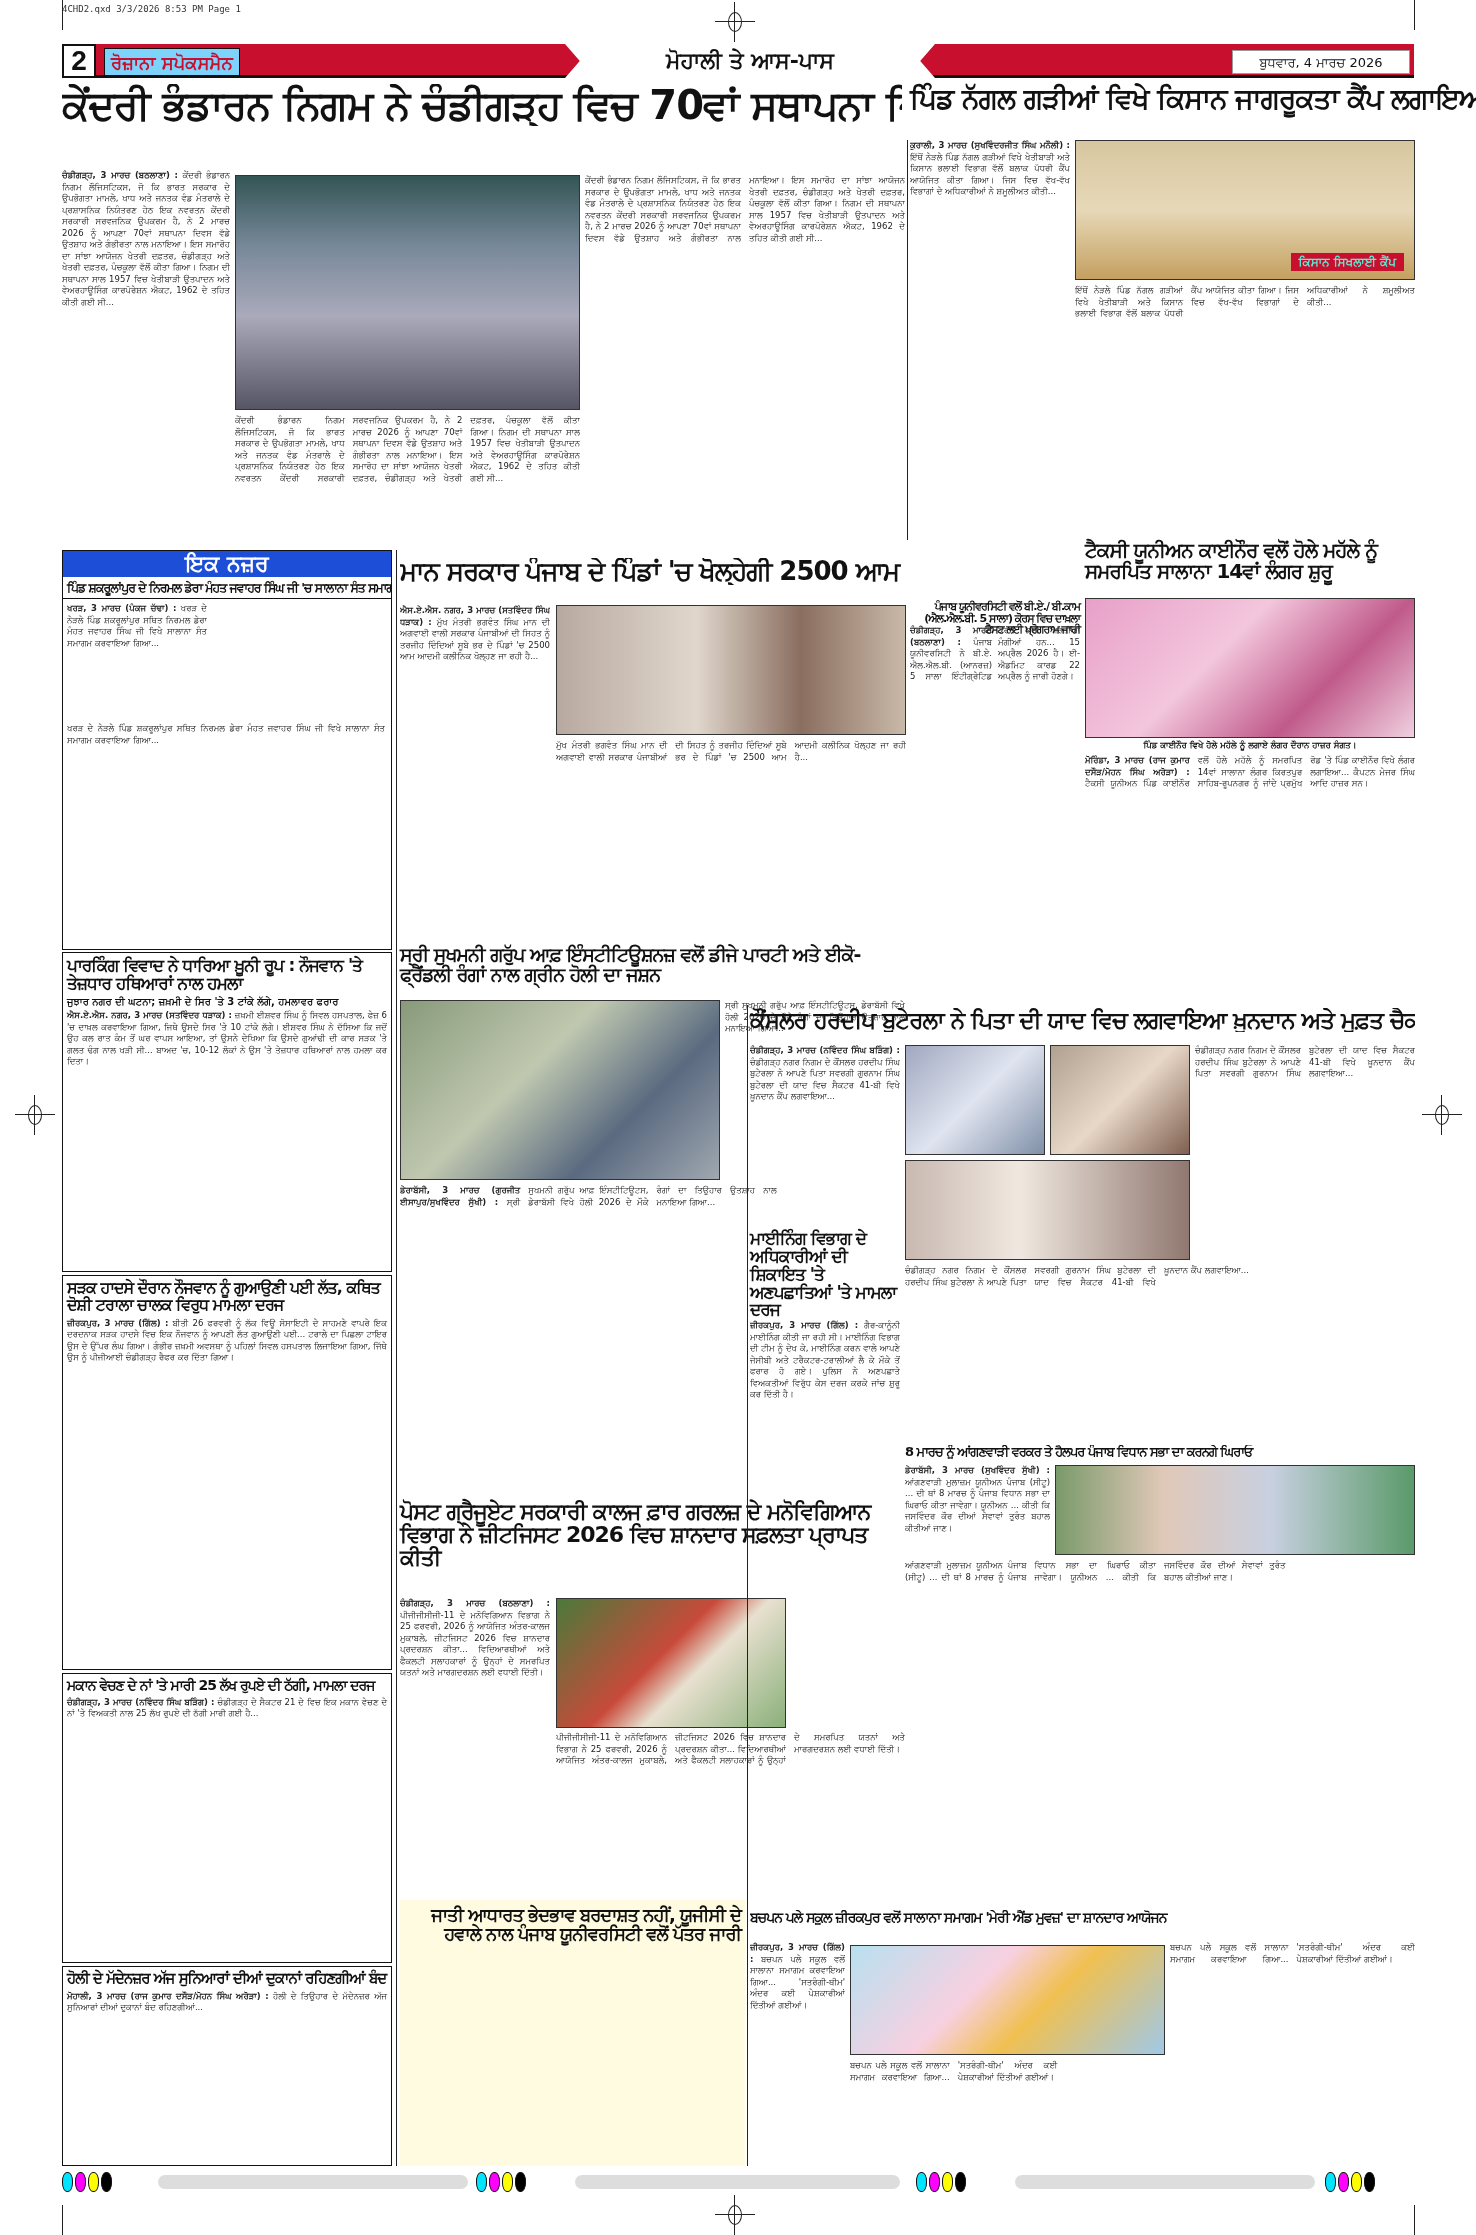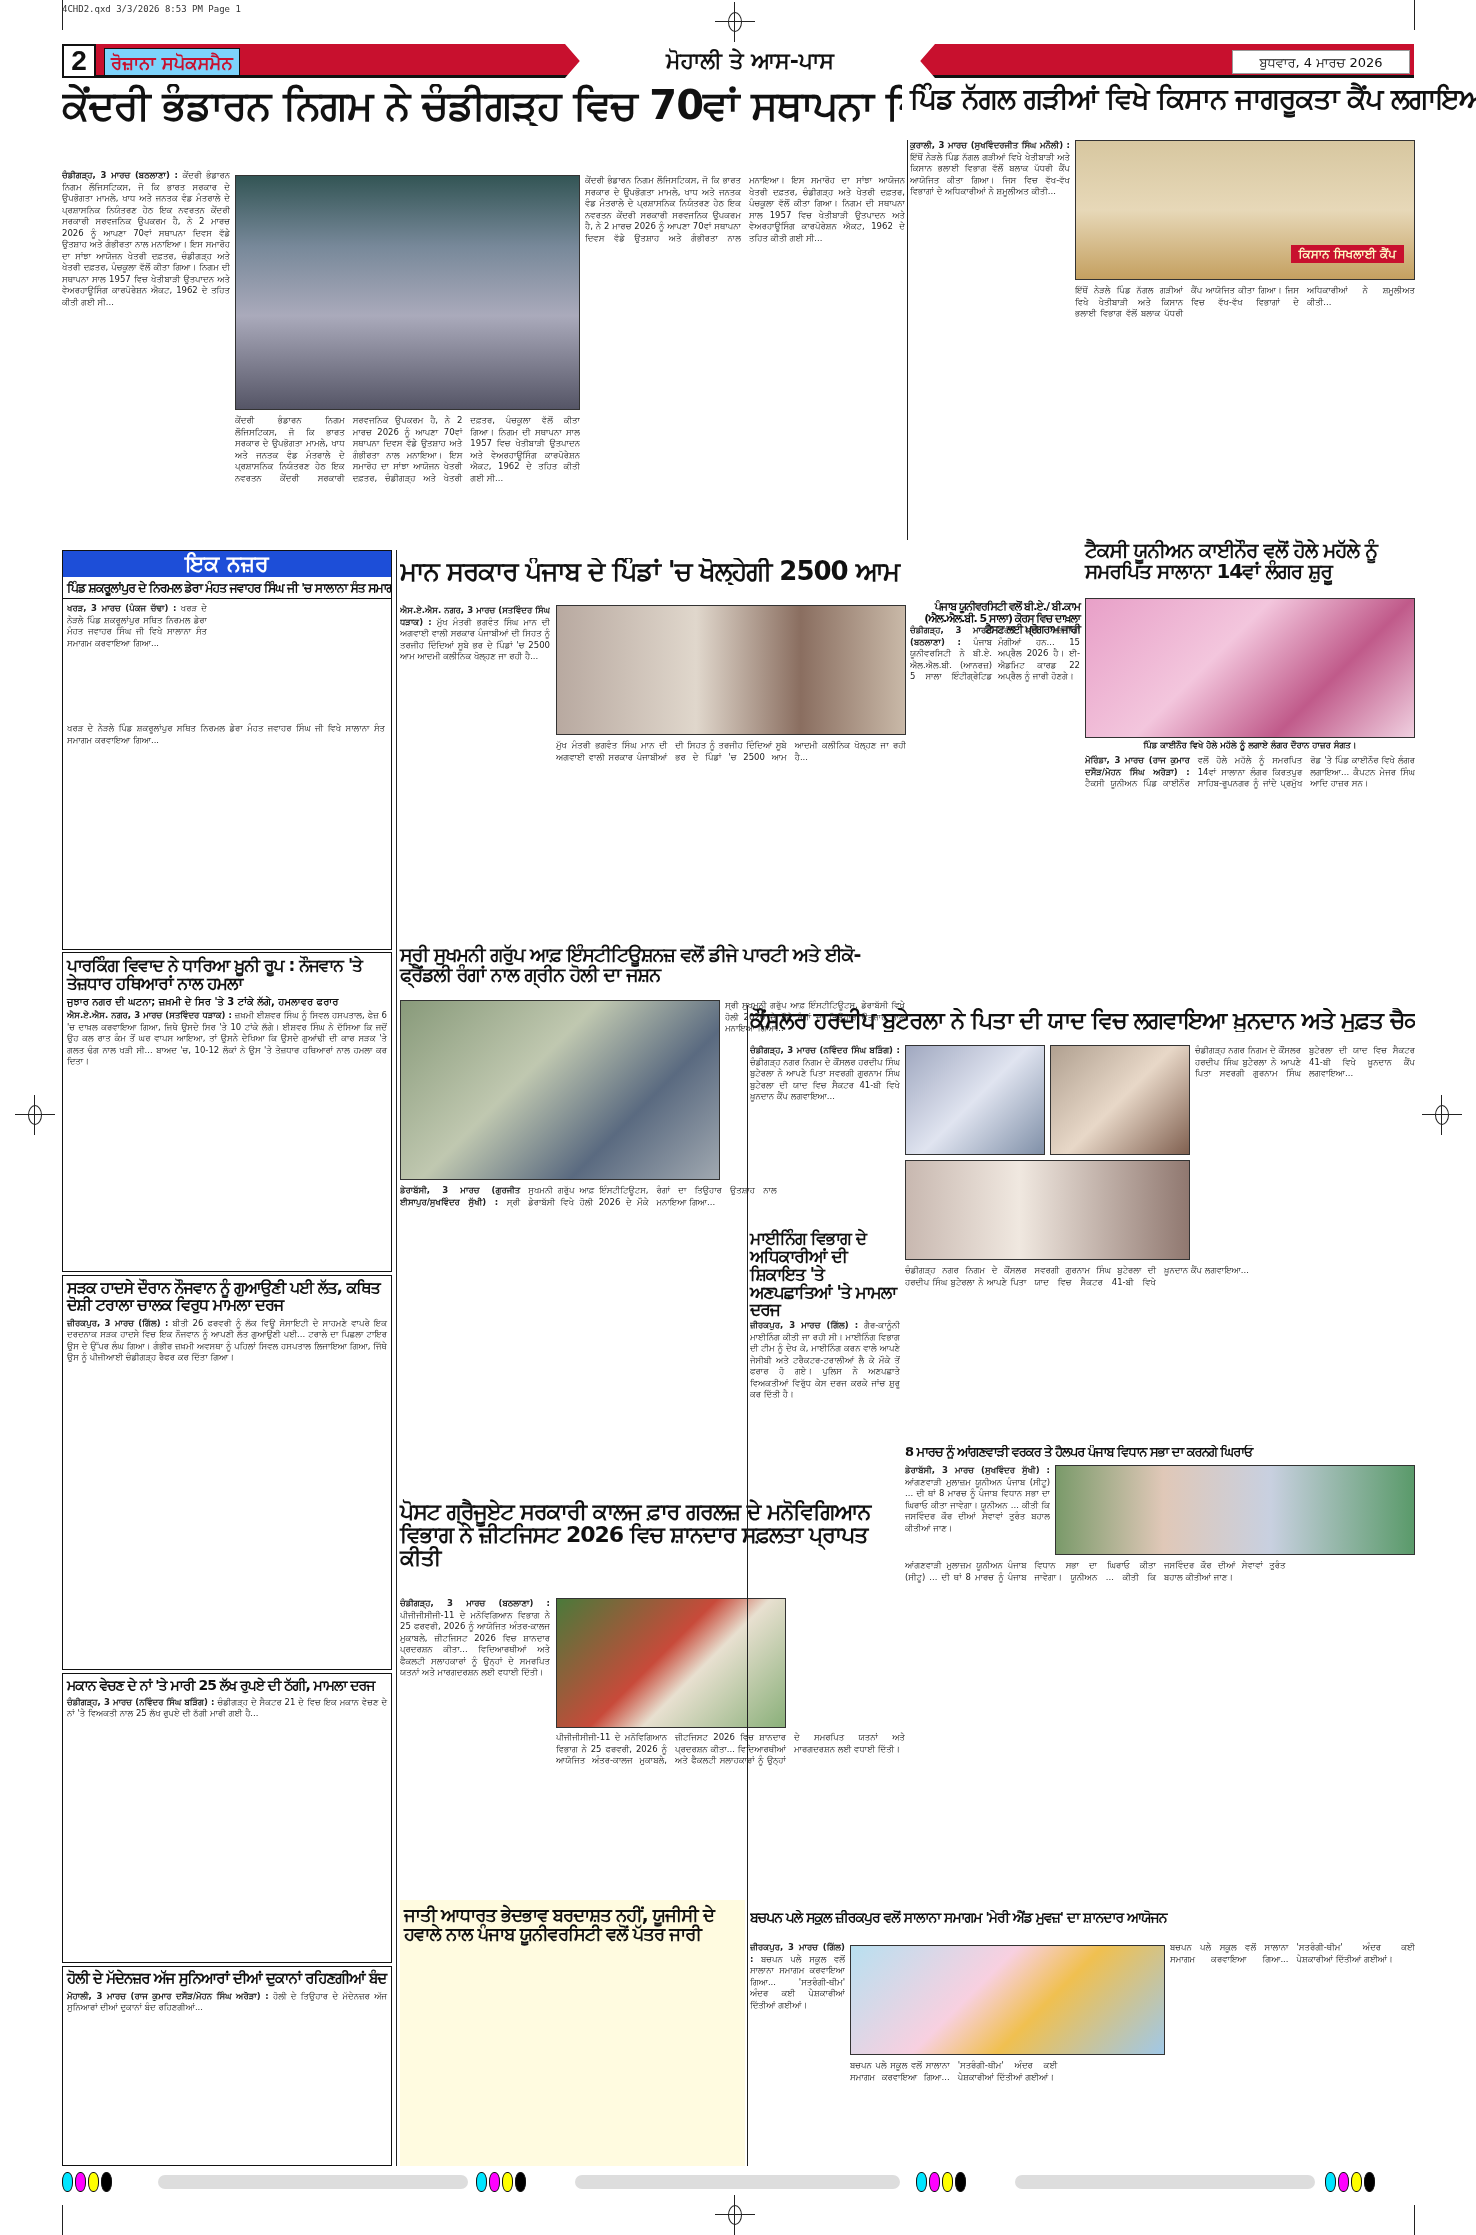"ਕਿਸਾਨ ਸਿਖਲਾਈ ਕੈਂਪ" div.abs { bottom: 16px -> 8px; color: #fef9c3 -> #5eead4 }
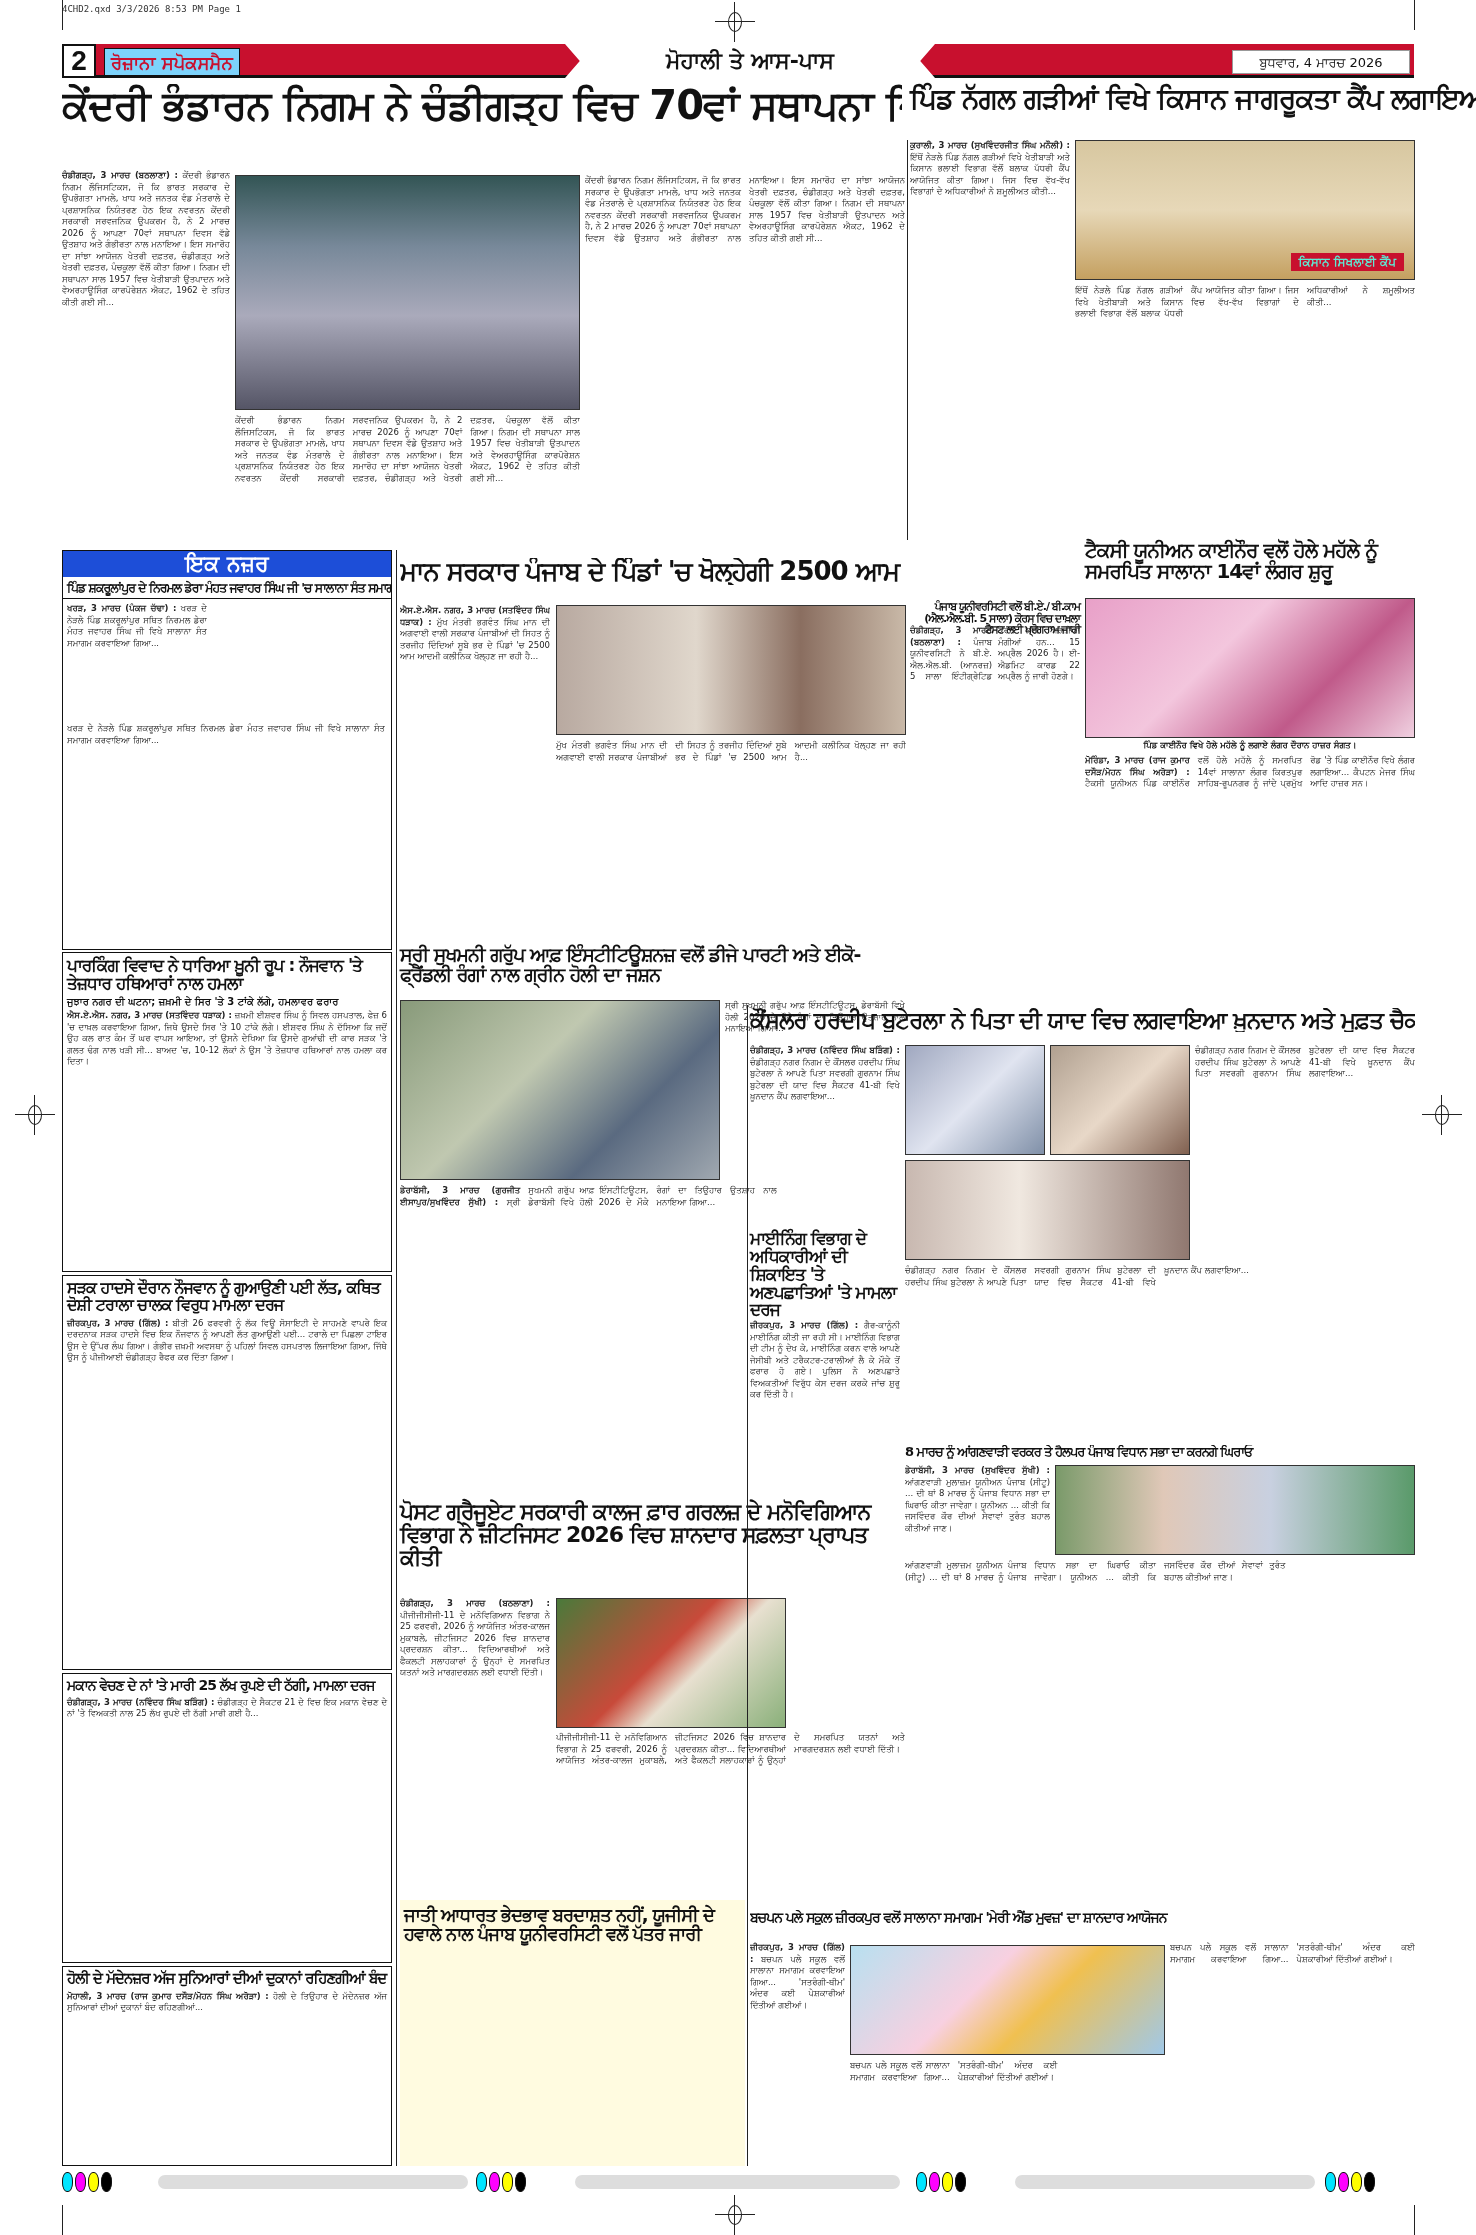"ਜਾਤੀ ਆਧਾਰਤ ਭੇਦਭਾਵ ਬਰਦਾਸ਼ਤ ਨਹੀਂ," div.hl { text-align: left -> right }
